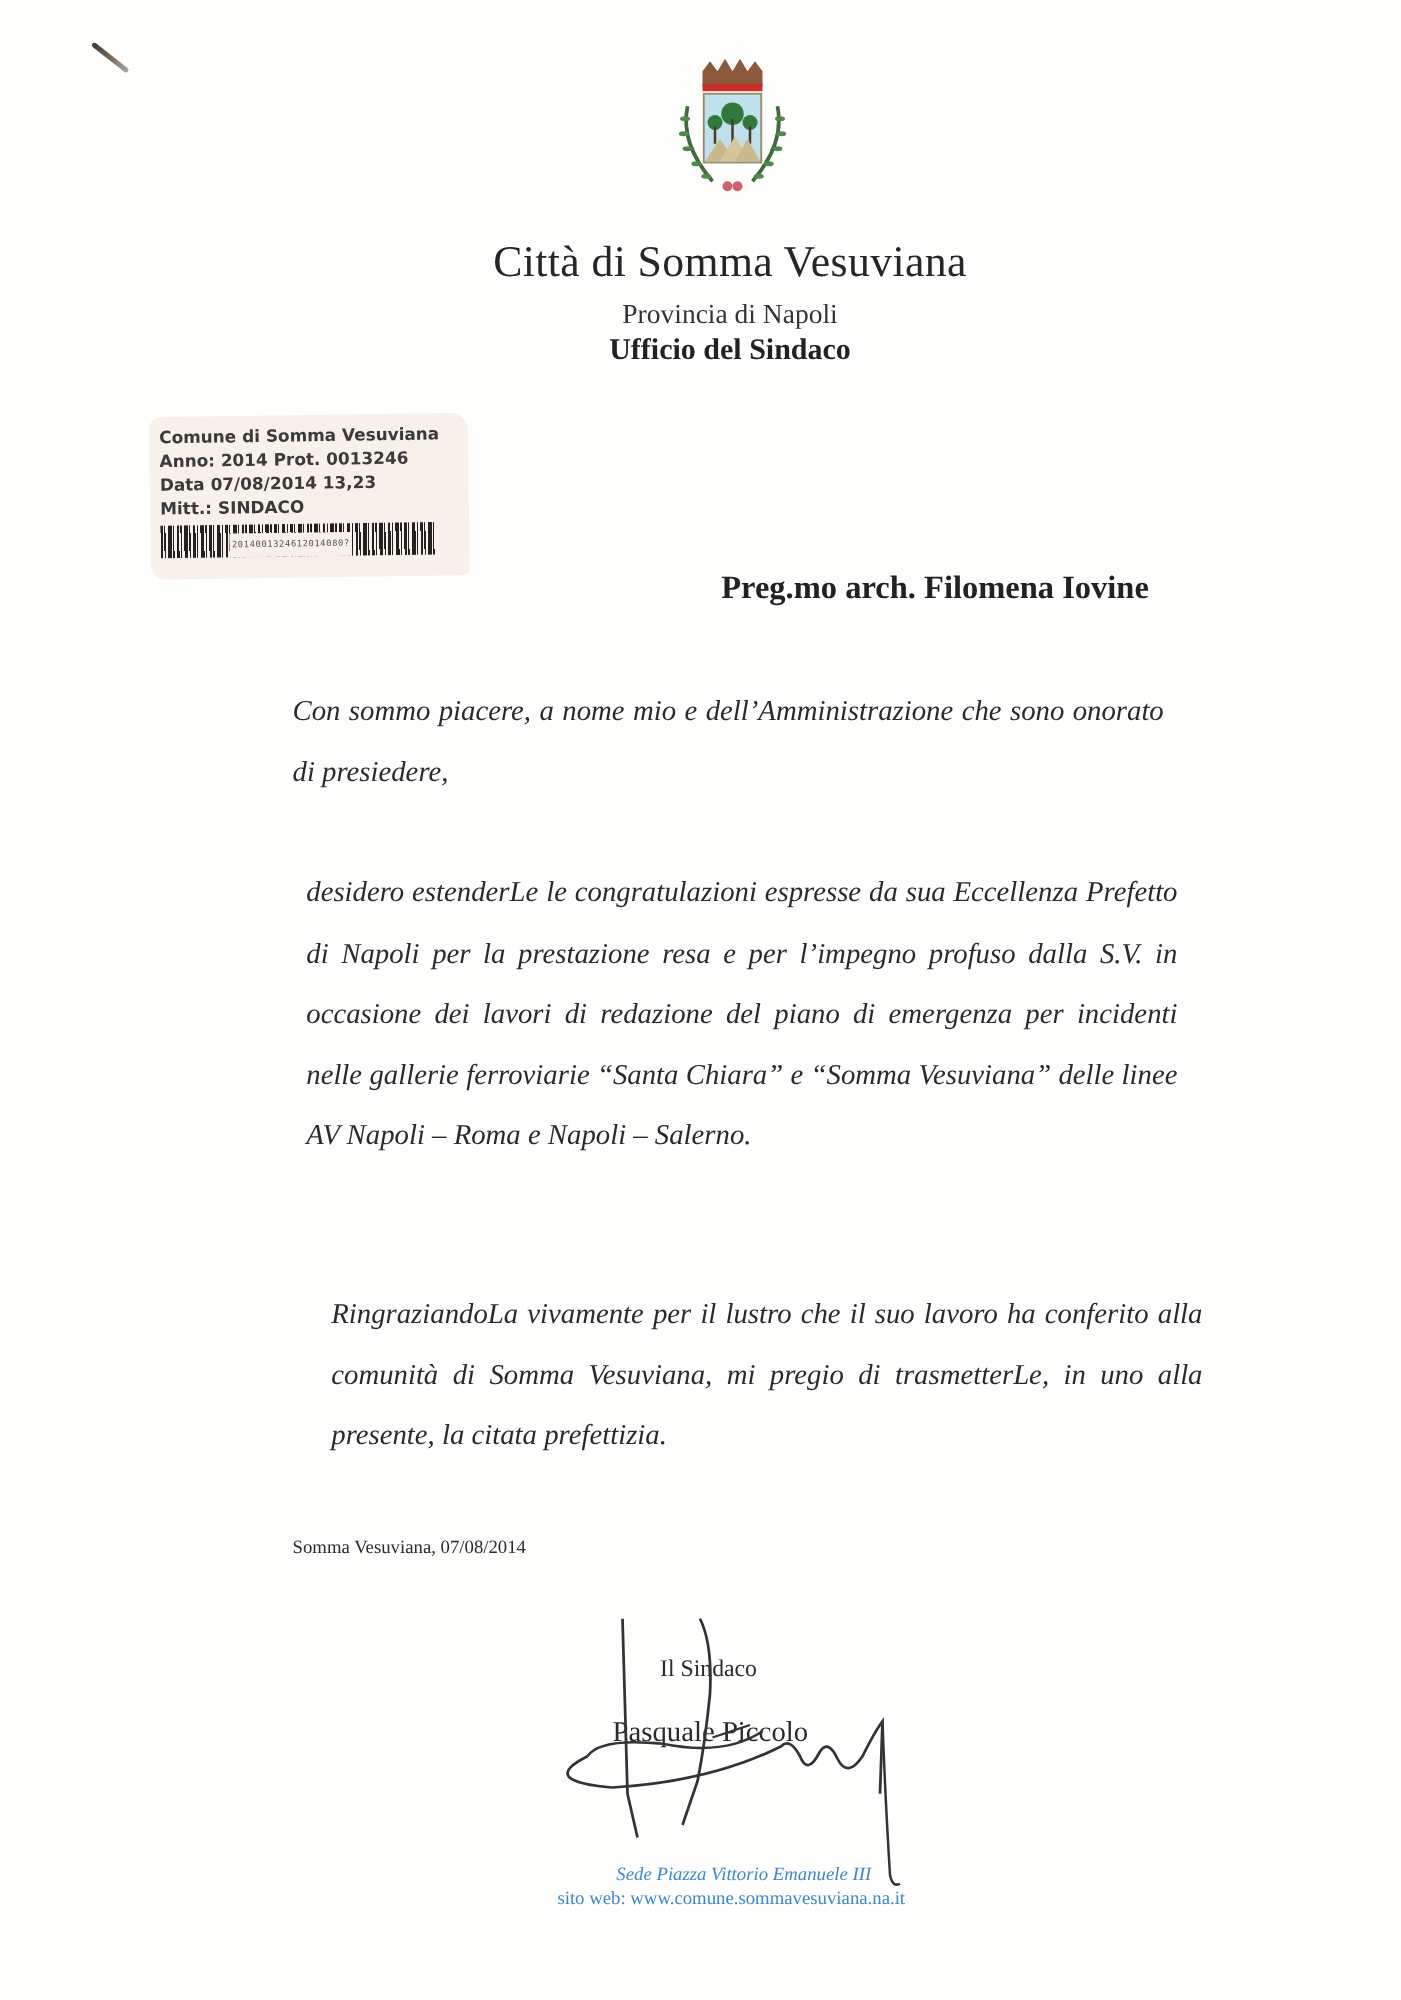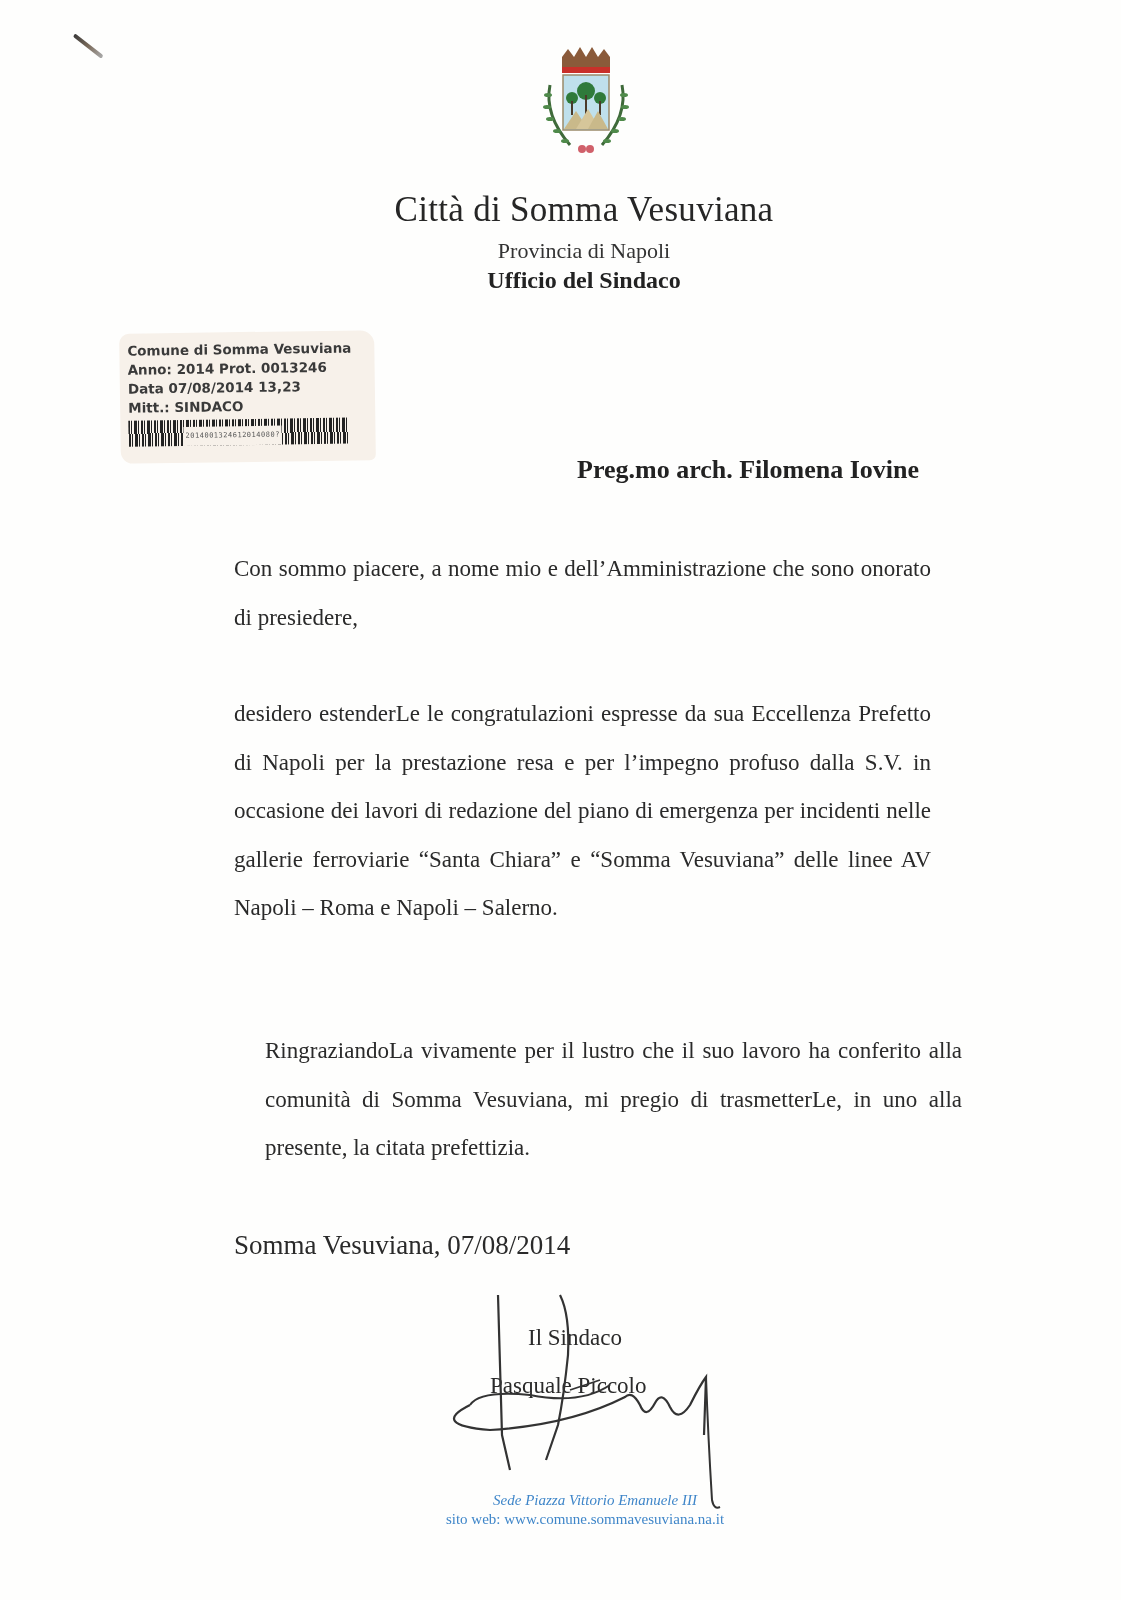"Con sommo piacere, a nome" .para { font-style: none -> italic }
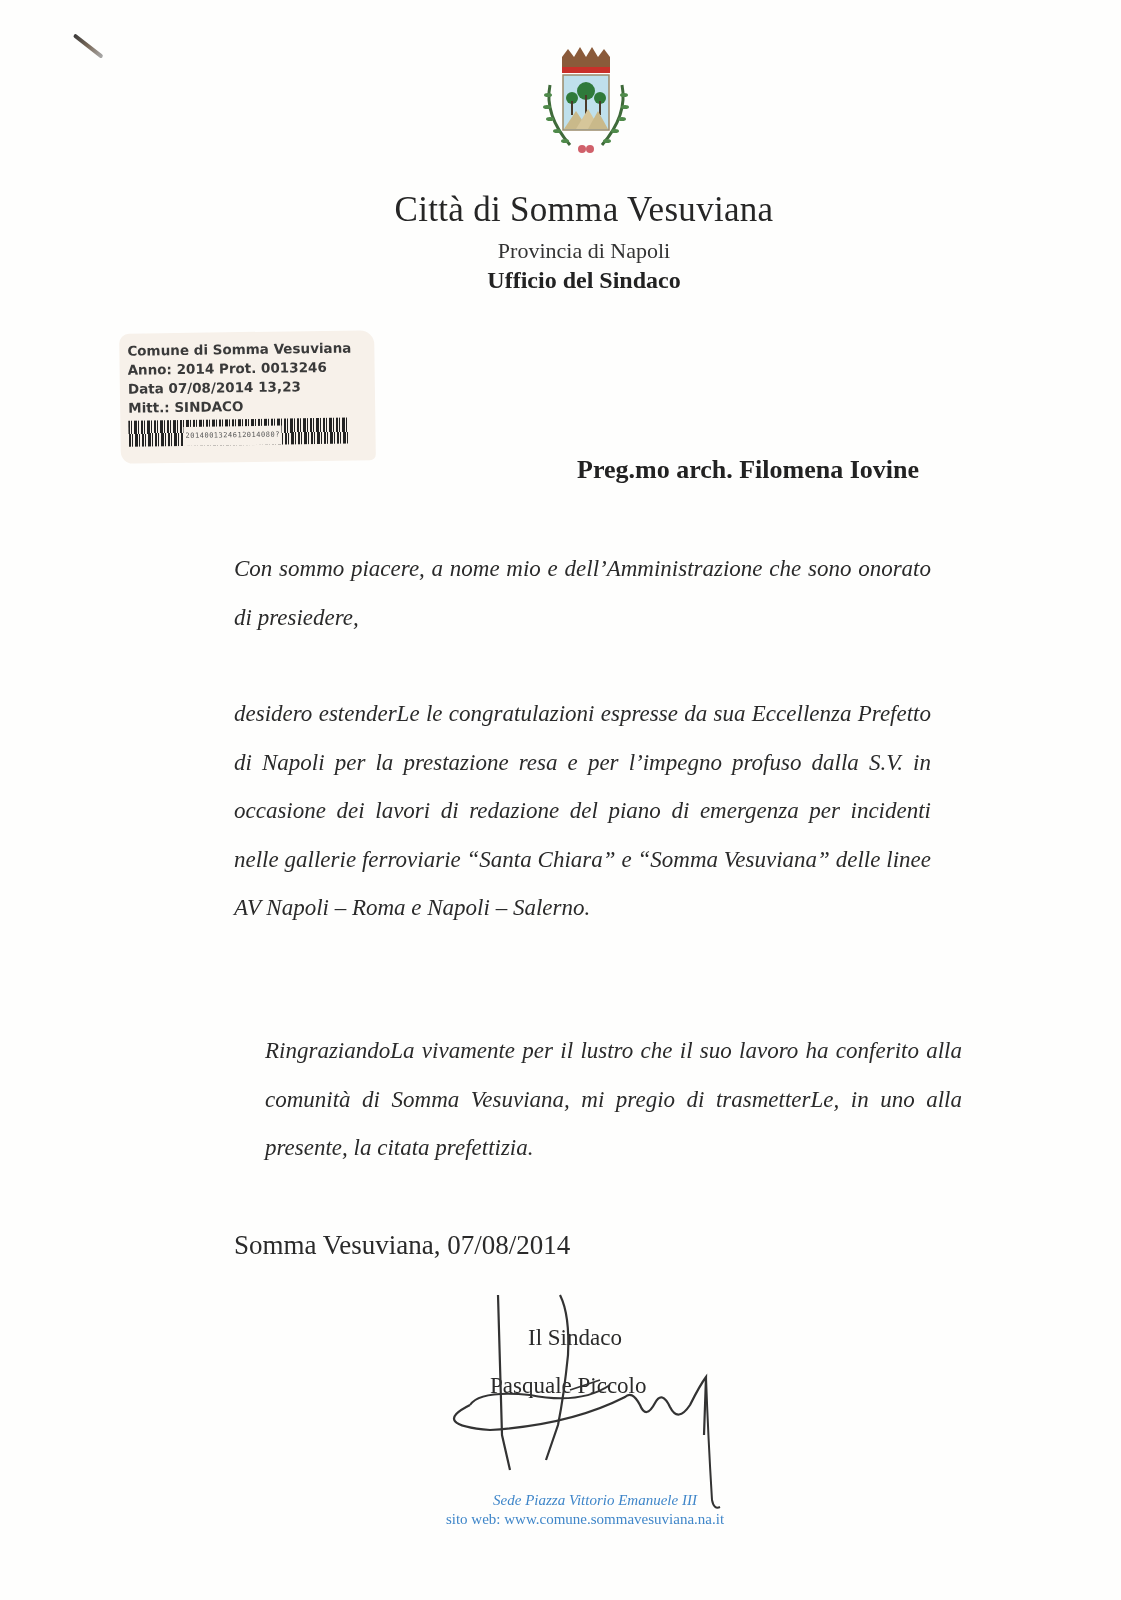"desidero estenderLe le congratulazioni" .p2 { margin-left: none -> 11px }
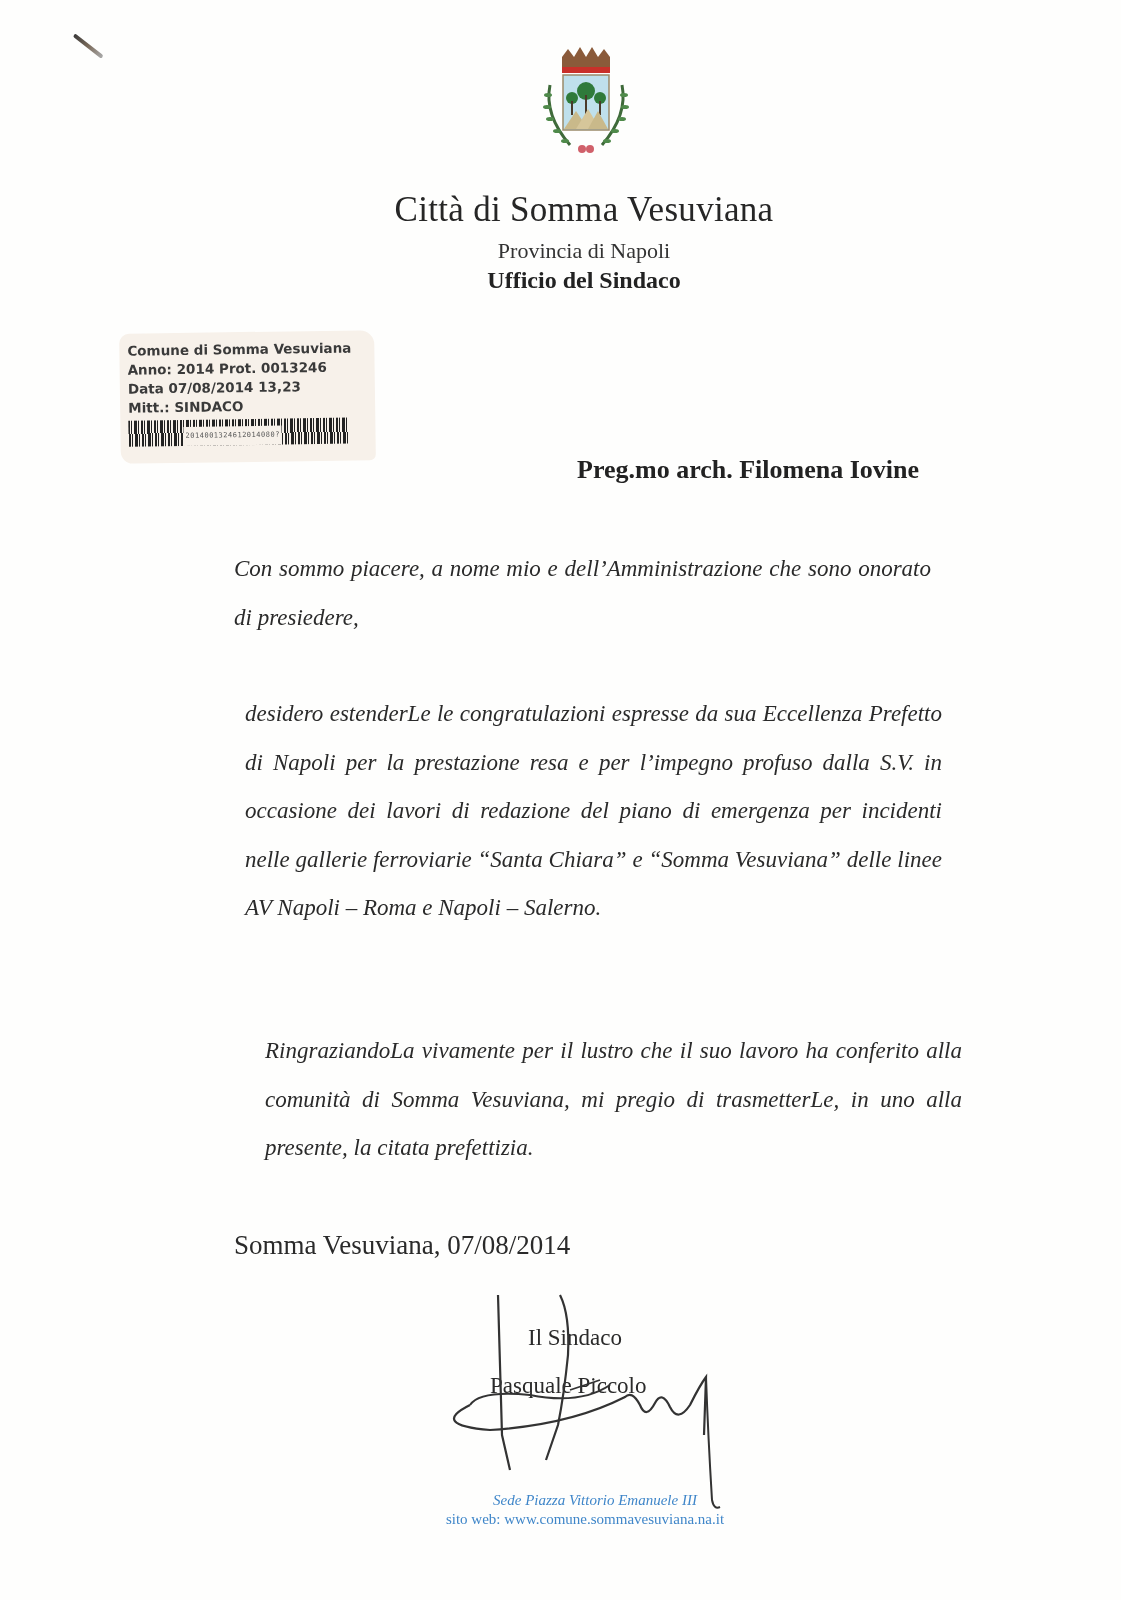"Somma Vesuviana, 07/08/2014" .place-date { font-size: 27px -> 15px }
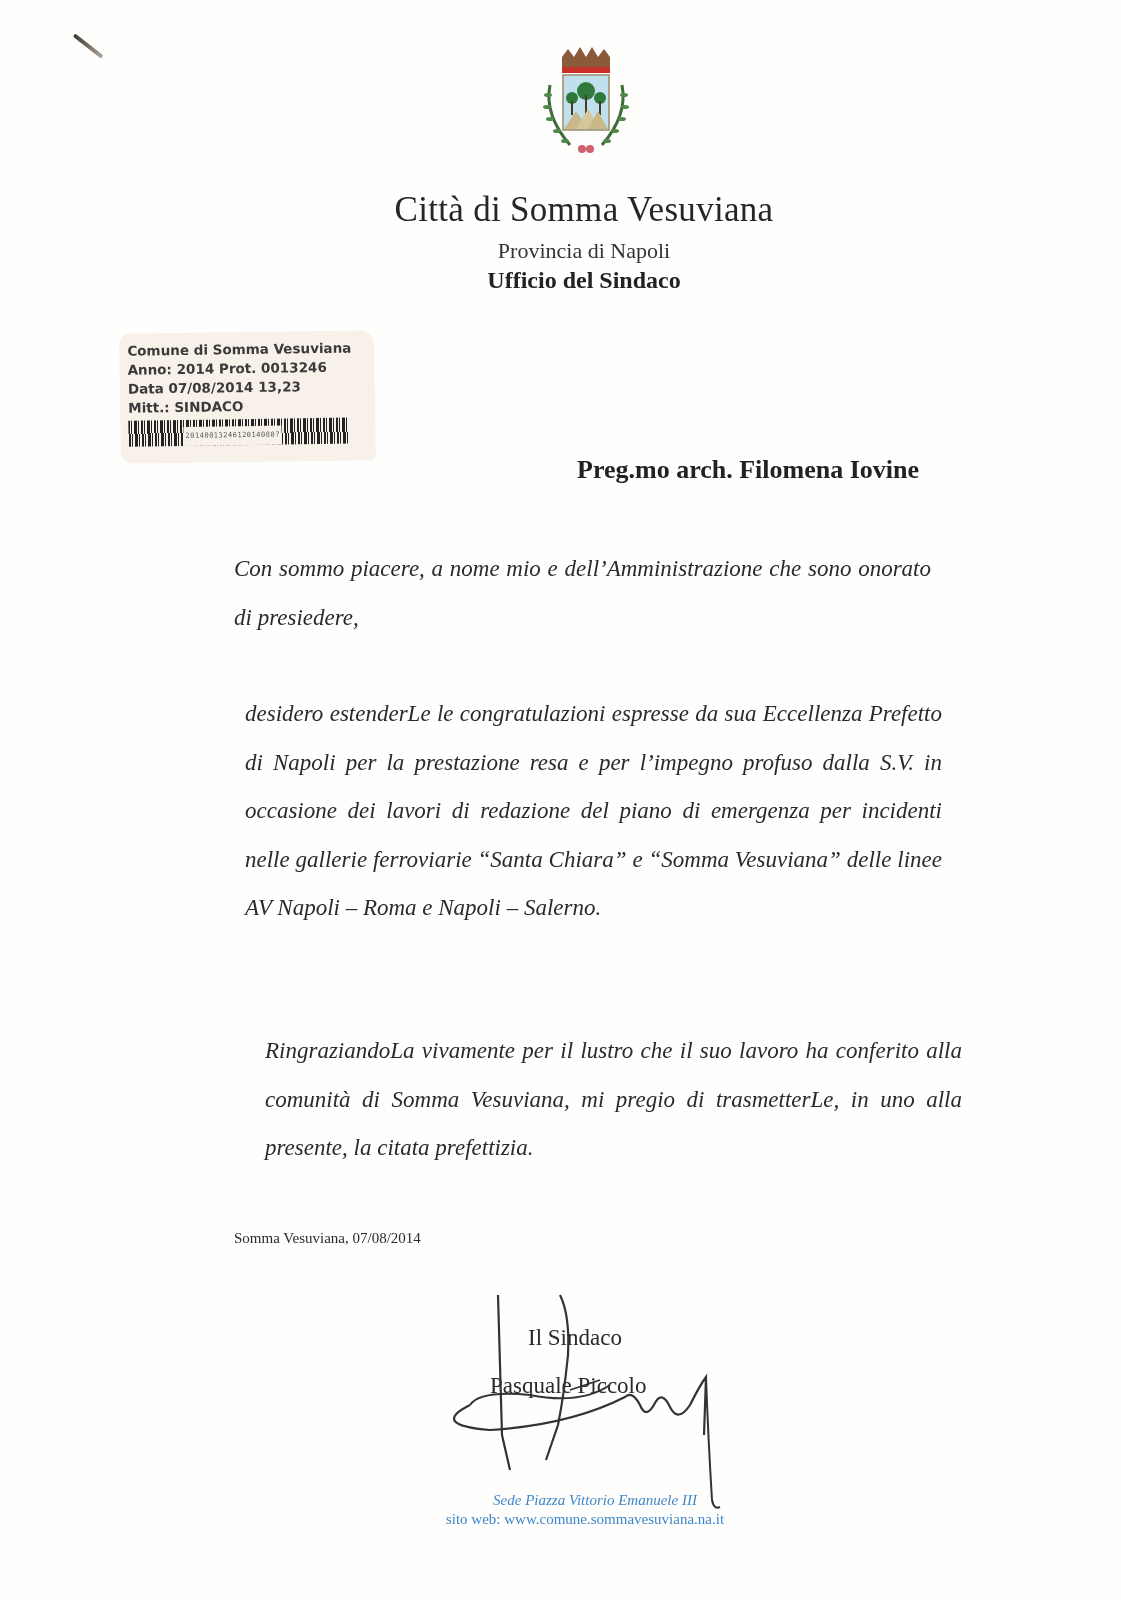"Il Sindaco" .sig-role { font-size: 23px -> 19px }
